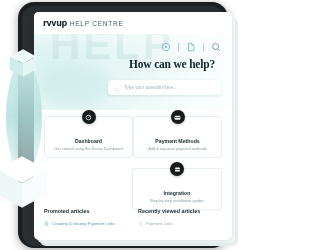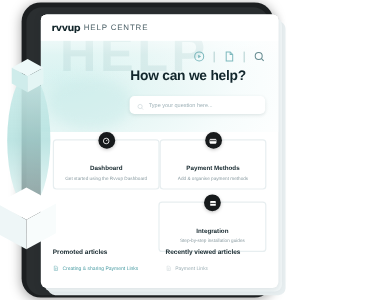"How can we help?" .hero-title { font-family: none -> Liberation Serif, serif; right: 27px -> 17px }
